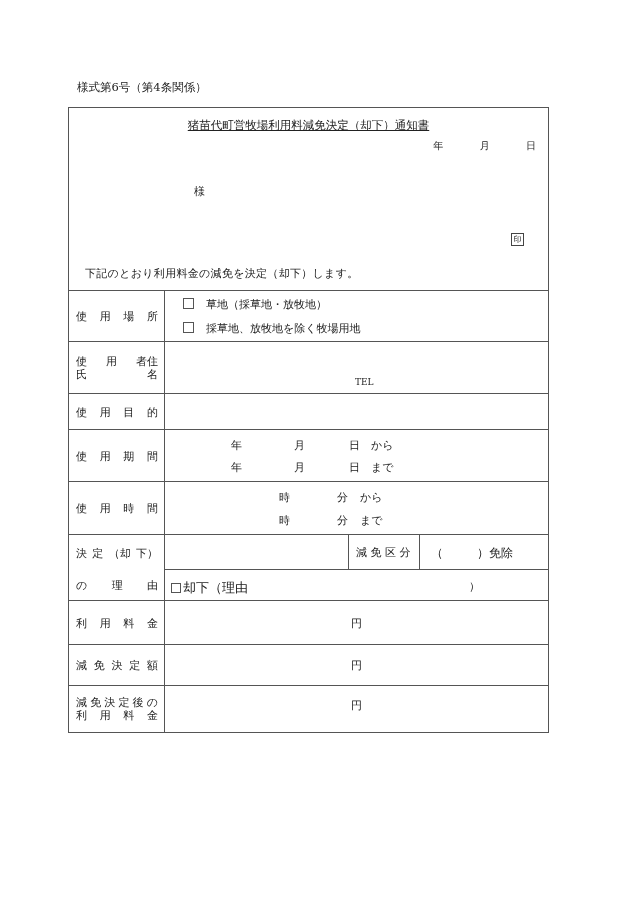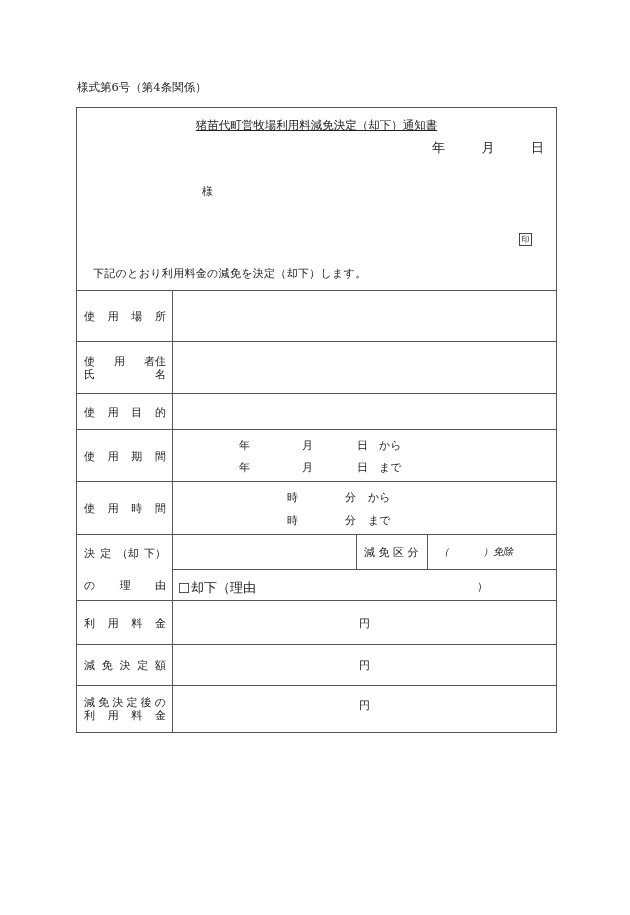"猪苗代町営牧場利用料減免決定（却下）通知書" .frame { left: 76px -> 68px }
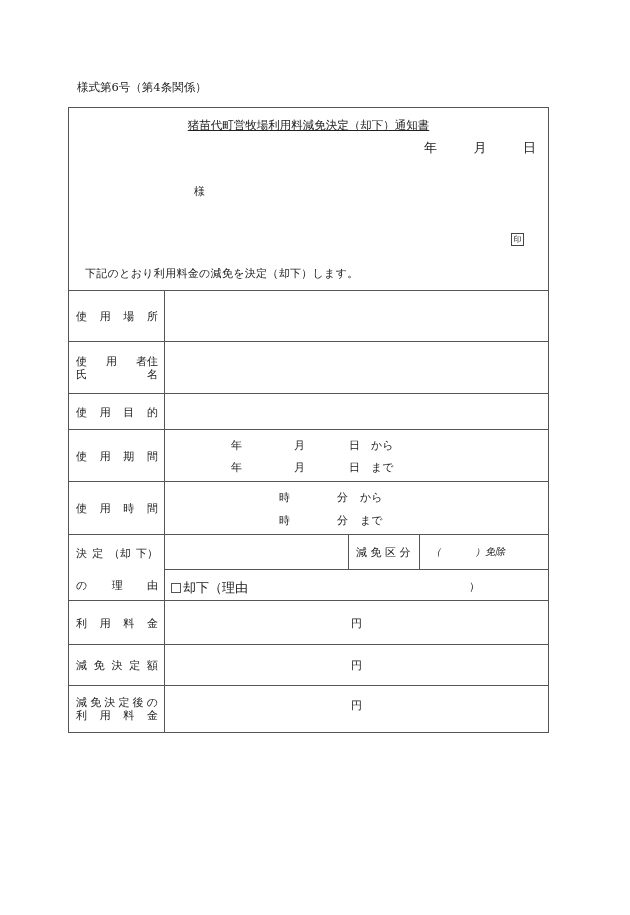"年 月 日" .date { font-family: Liberation Serif, serif -> none; font-size: 13px -> 10px }
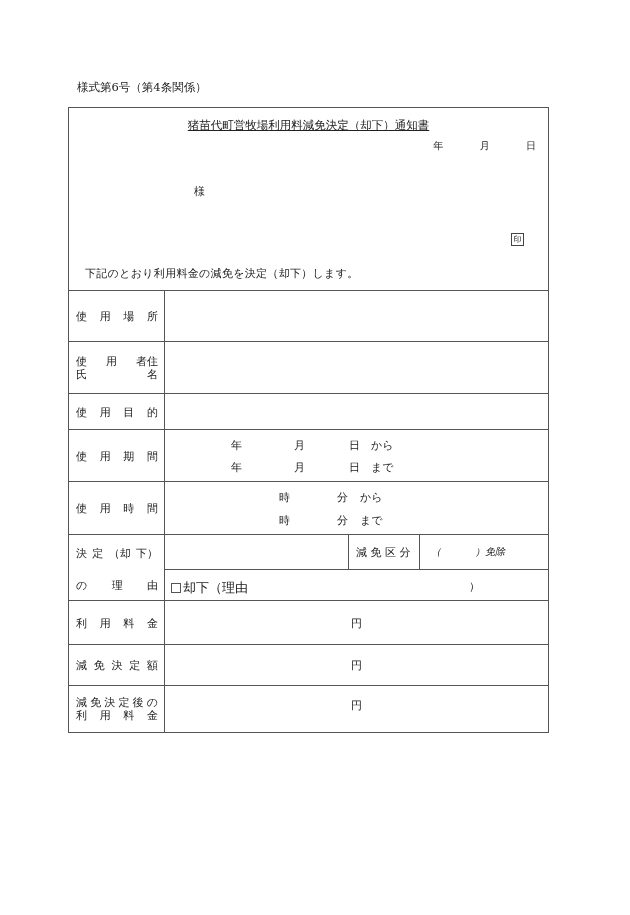"草地（採草地・放牧地）" div.val { html: none -> <div> <div><span></span><span>草地（採草地・放牧地）</span></div> <div><span></span><span>採草地、放牧地を除く牧場用地</span></div> </div> }
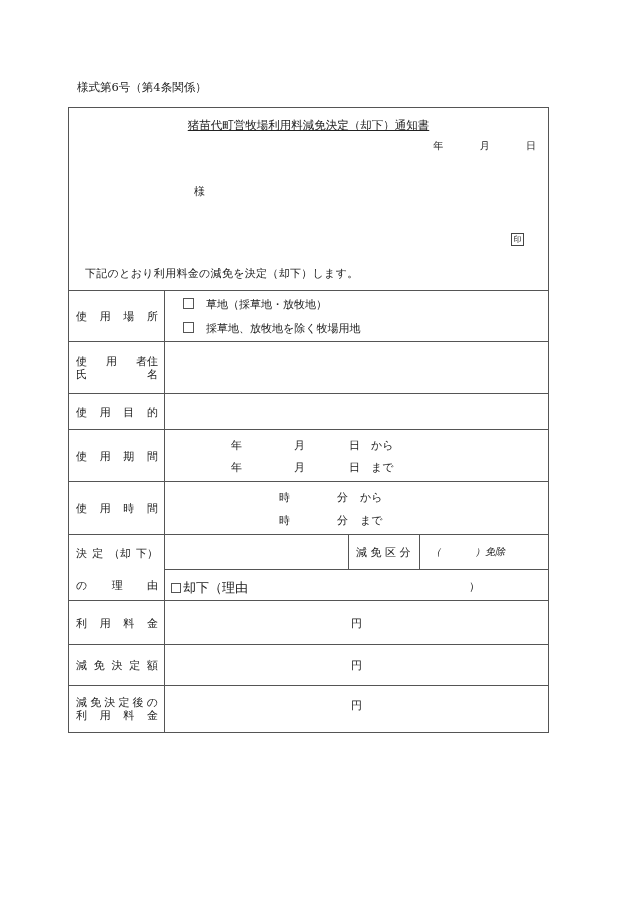"TEL" div.val { html: none -> <div> <div>TEL</div> </div> }
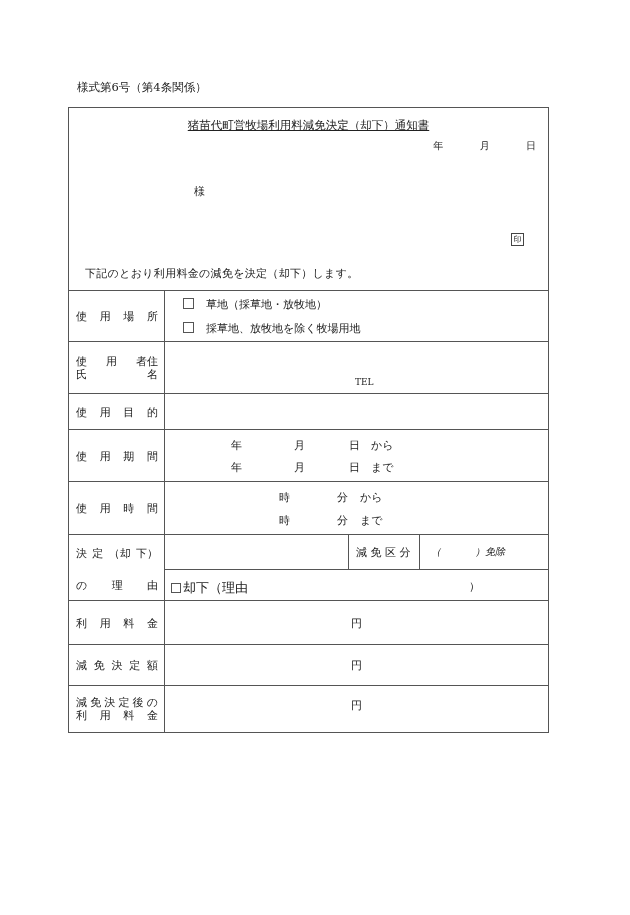"（ ）免除" div { font-size: 10px -> 12px; font-style: italic -> none }
